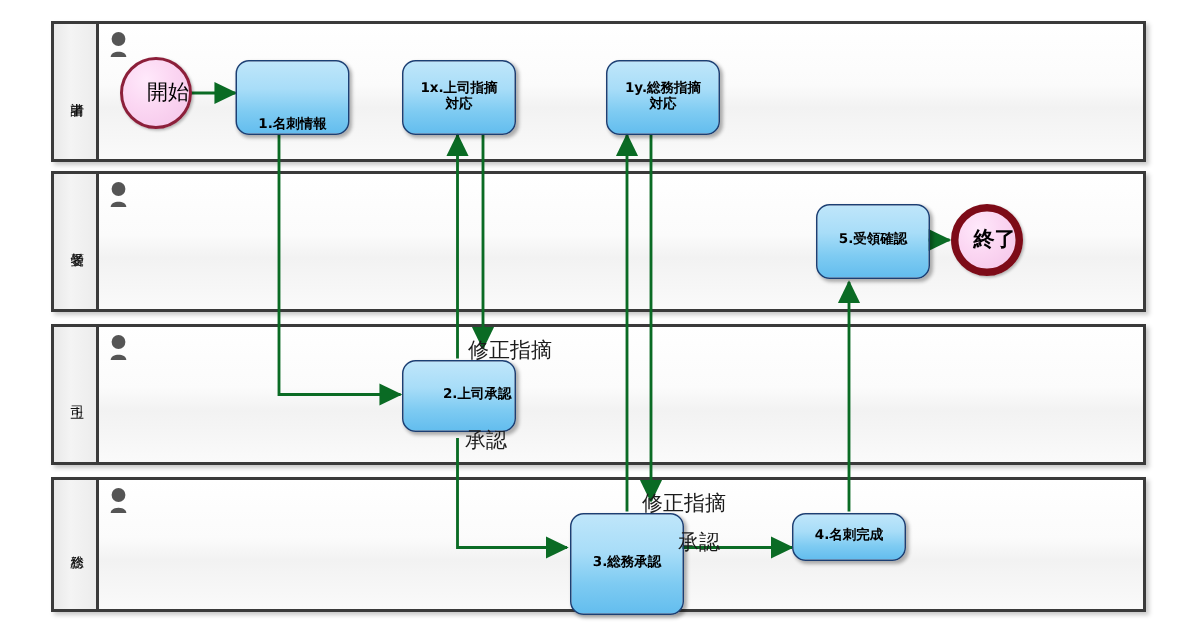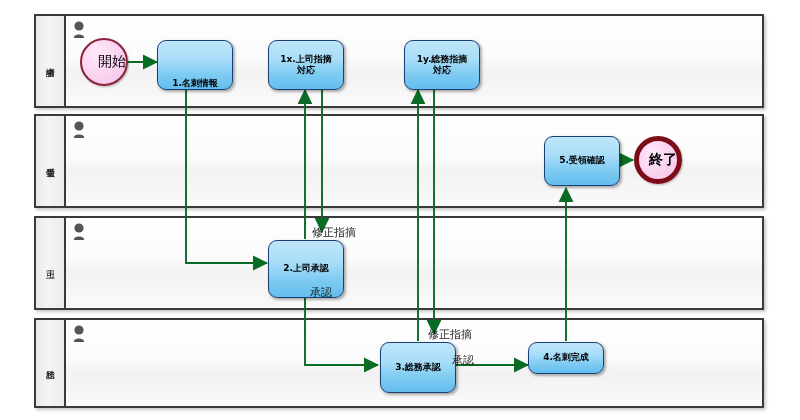"修正指摘" .edge-label { font-size: 11px -> 14px }
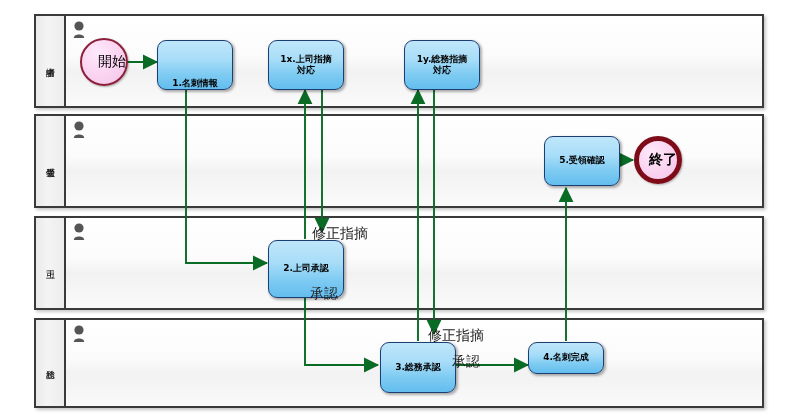"2.上司承認" div.task { height: 58px -> 48px; justify-content: none -> flex-end }
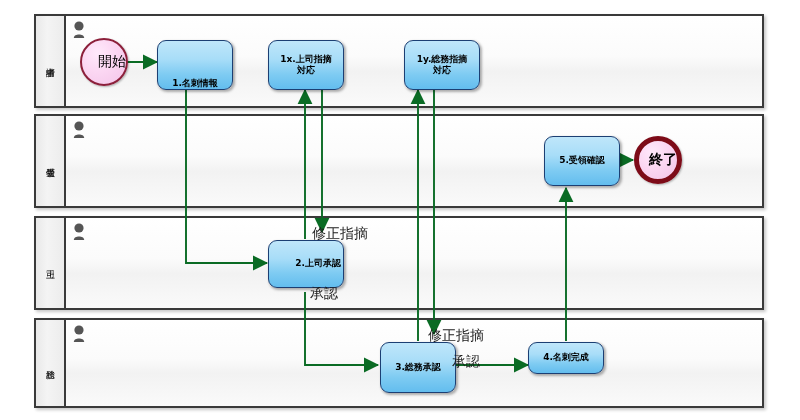"3.総務承認" div.task { height: 51px -> 68px }
